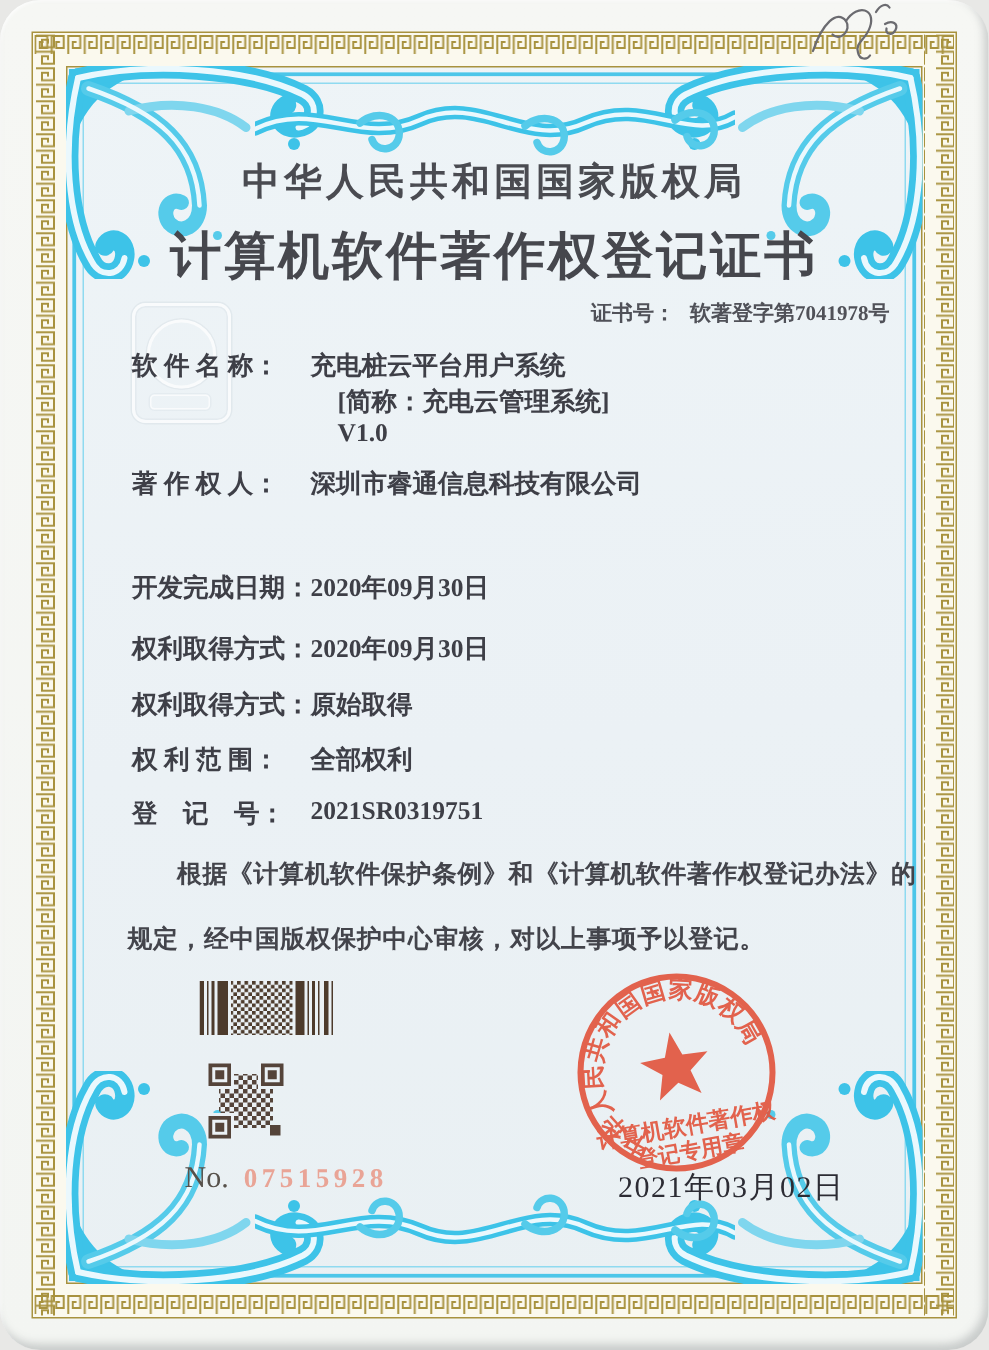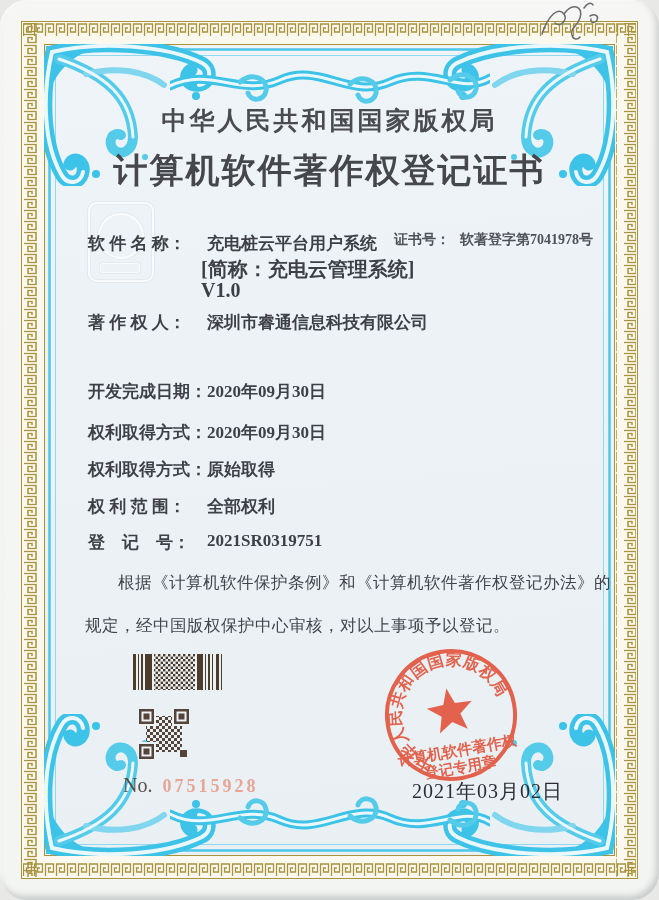"证书号： 软著登字第7041978号" .certno { margin-top: 31px -> none }
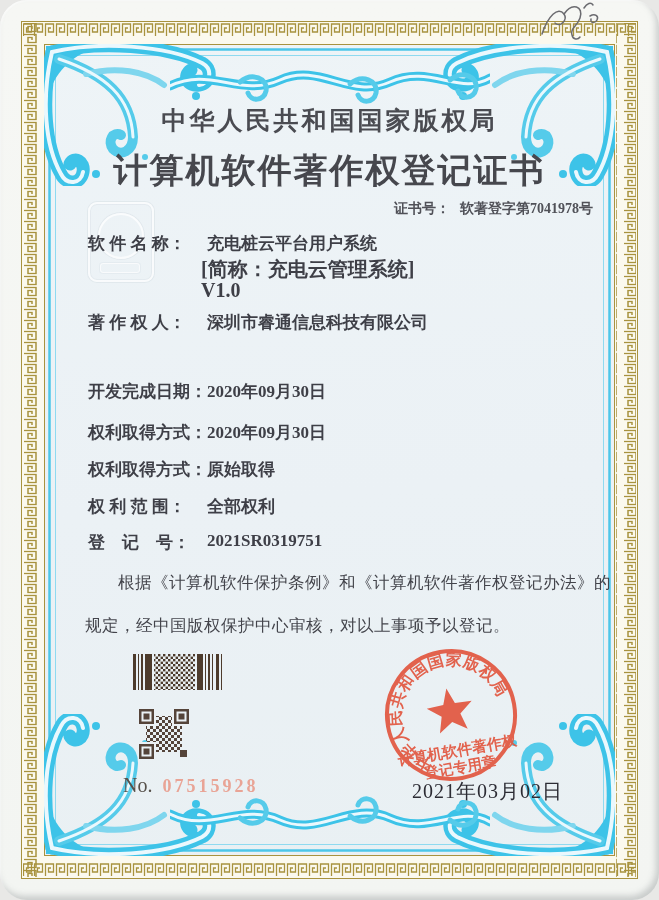"[简称：充电云管理系统]" .subline { font-size: 20px -> 17px; left: 201px -> 225px }
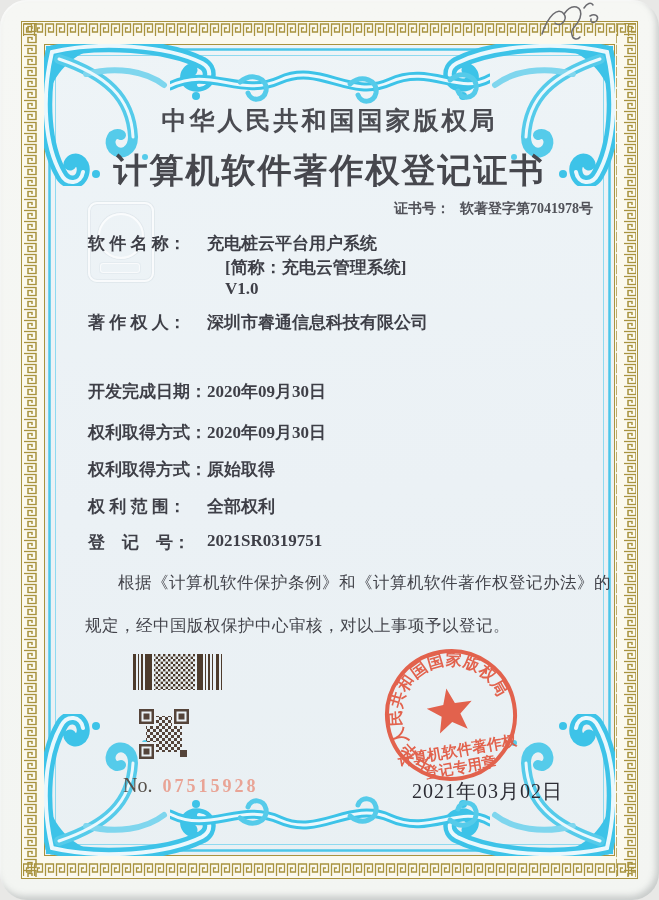"根据《计算机软件保护条例》和《计算机软件著作权登记办法》的" .statement { font-weight: 400 -> 700 }
